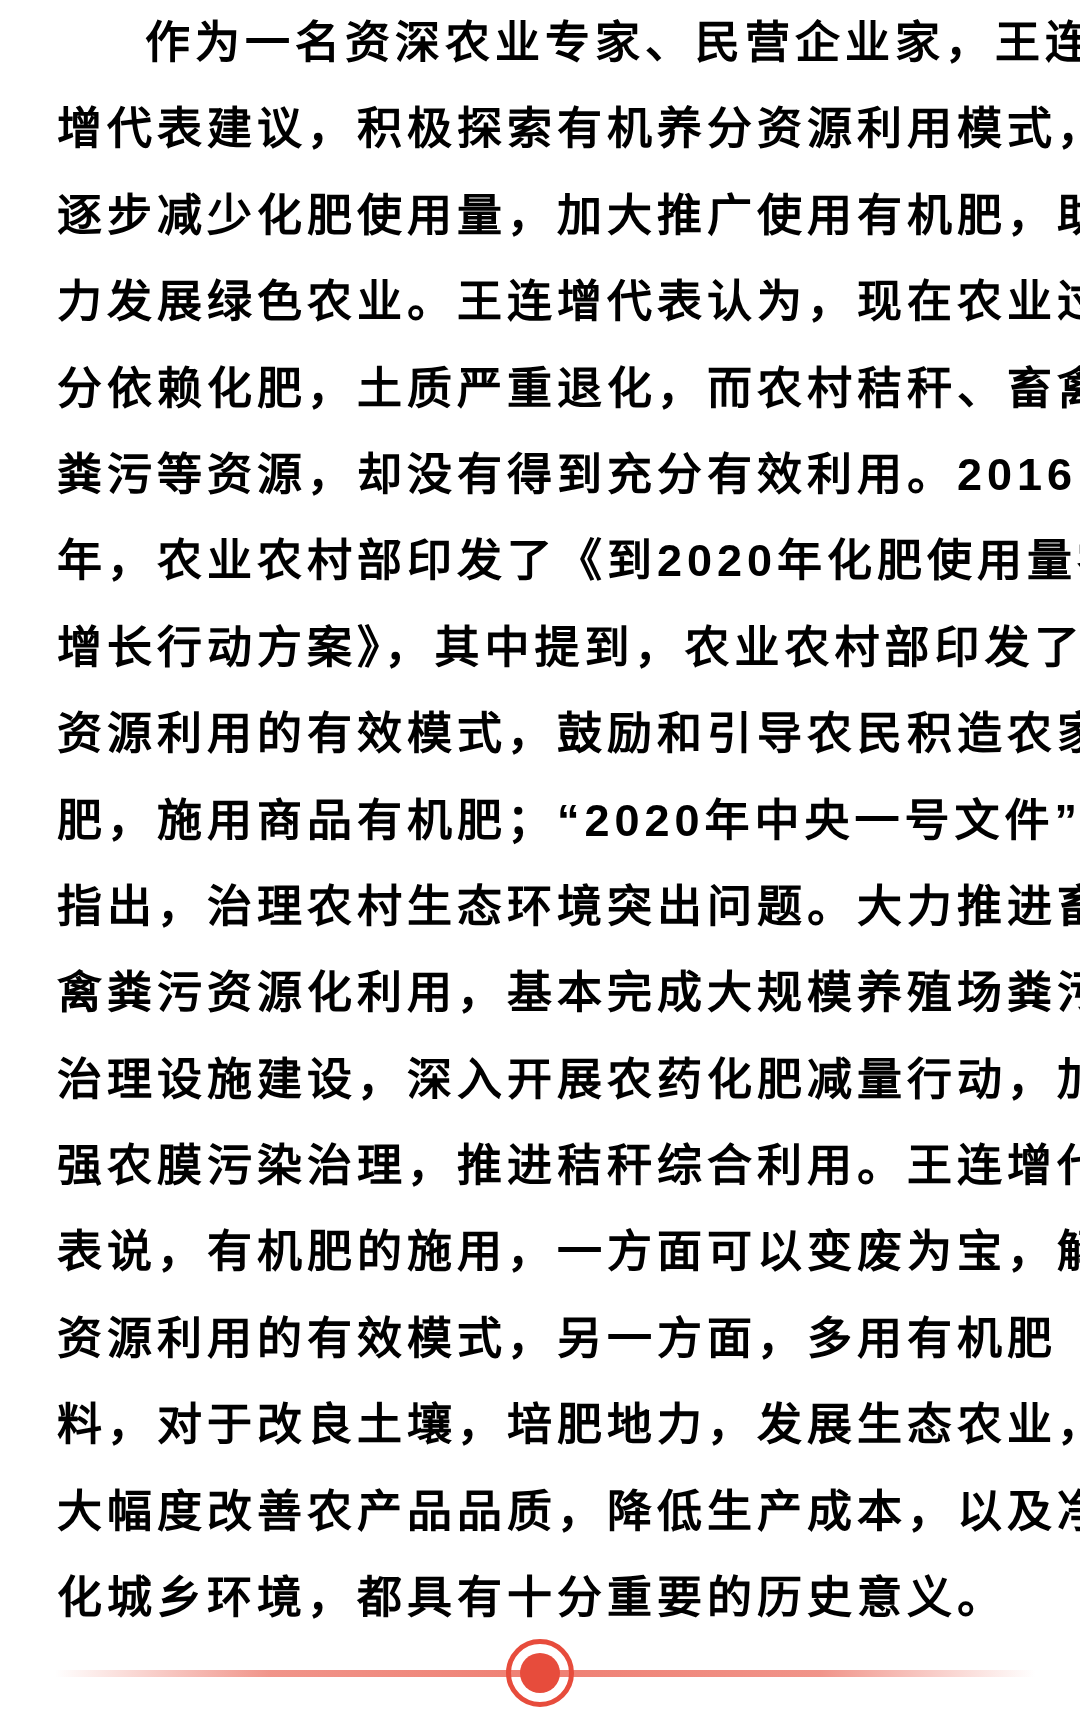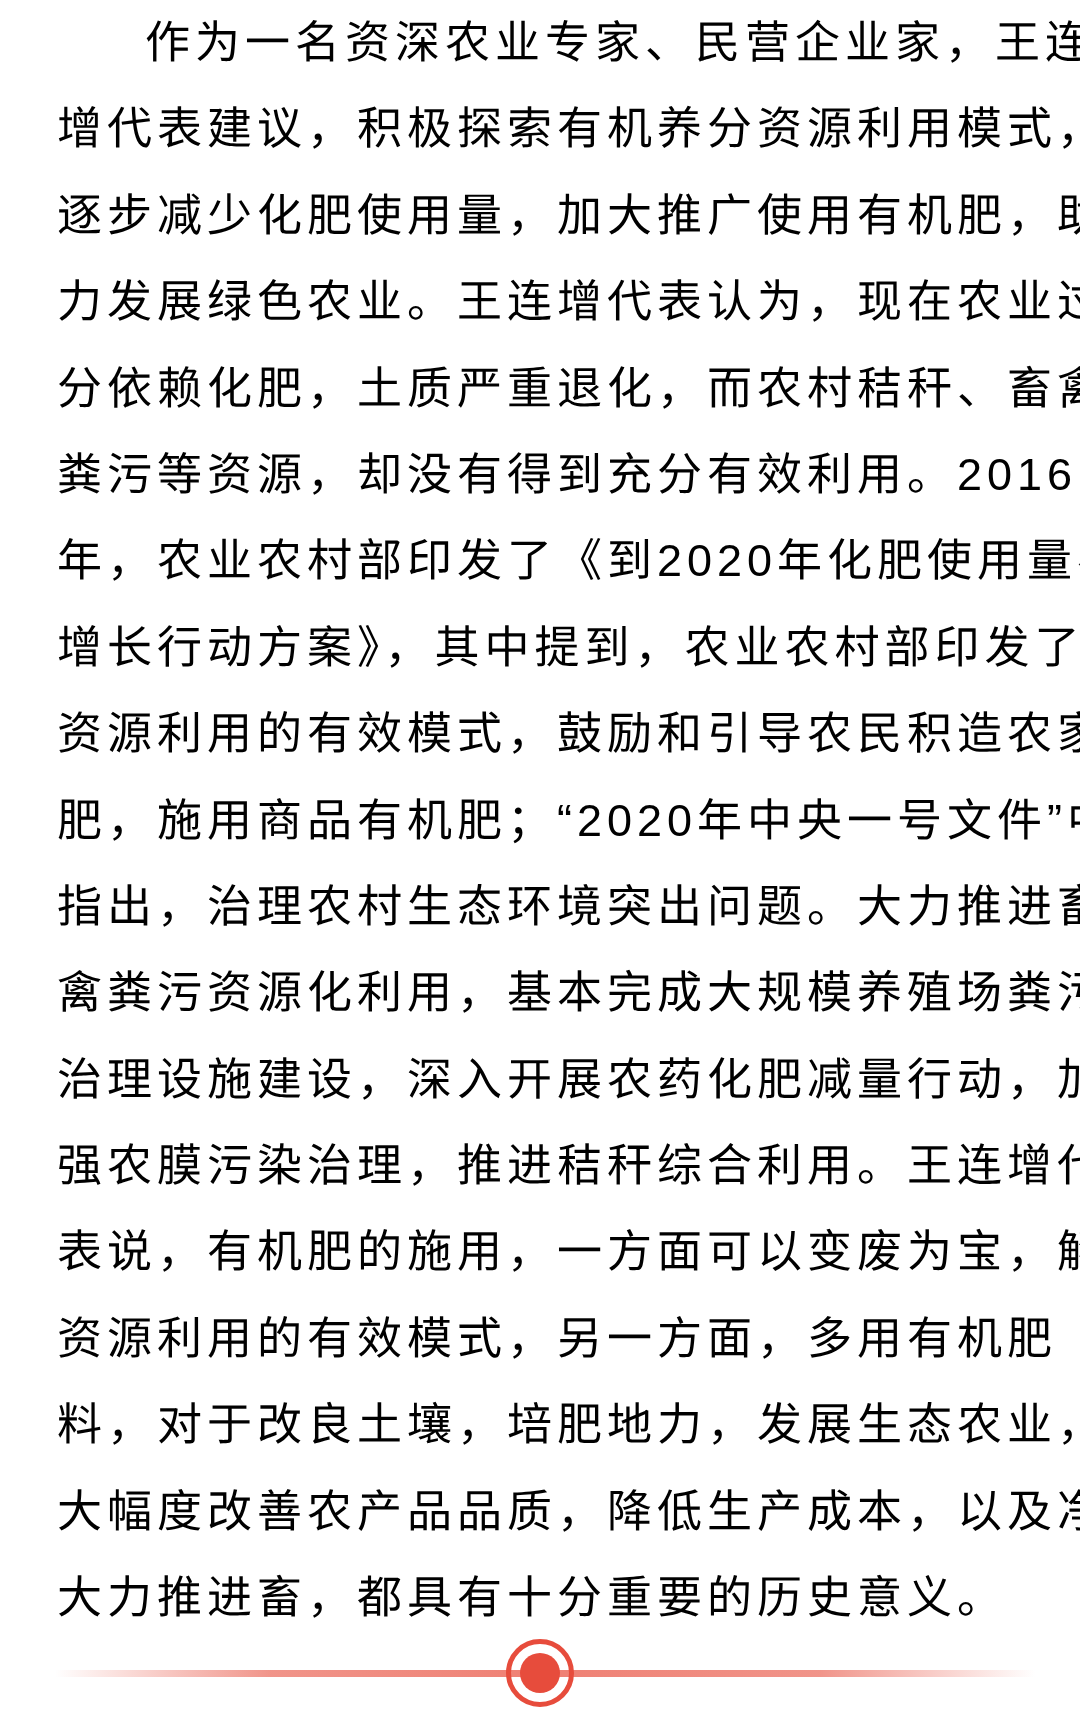"作为一名资深农业专家、民营企业家，王连" * { font-weight: none -> bold }
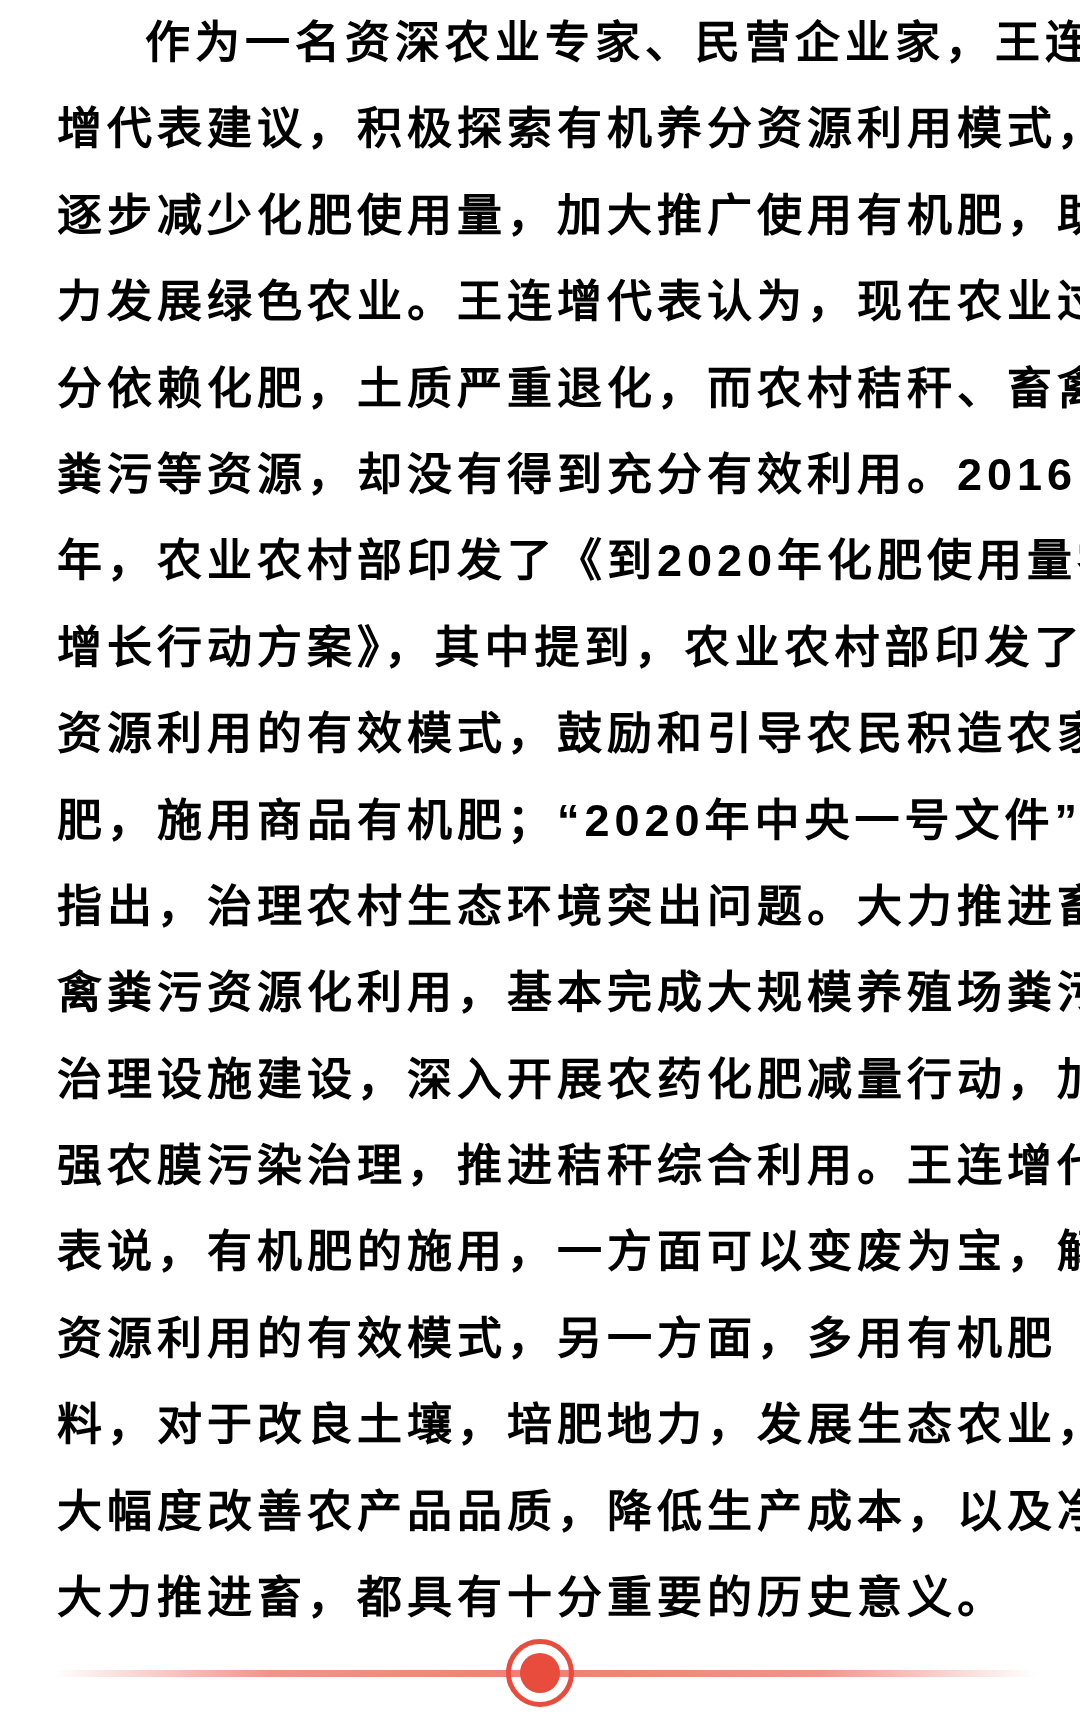"大力推进畜，都具有十分重要的历史意义。" div.text-line { text: 大力推进畜 -> 化城乡环境 }
